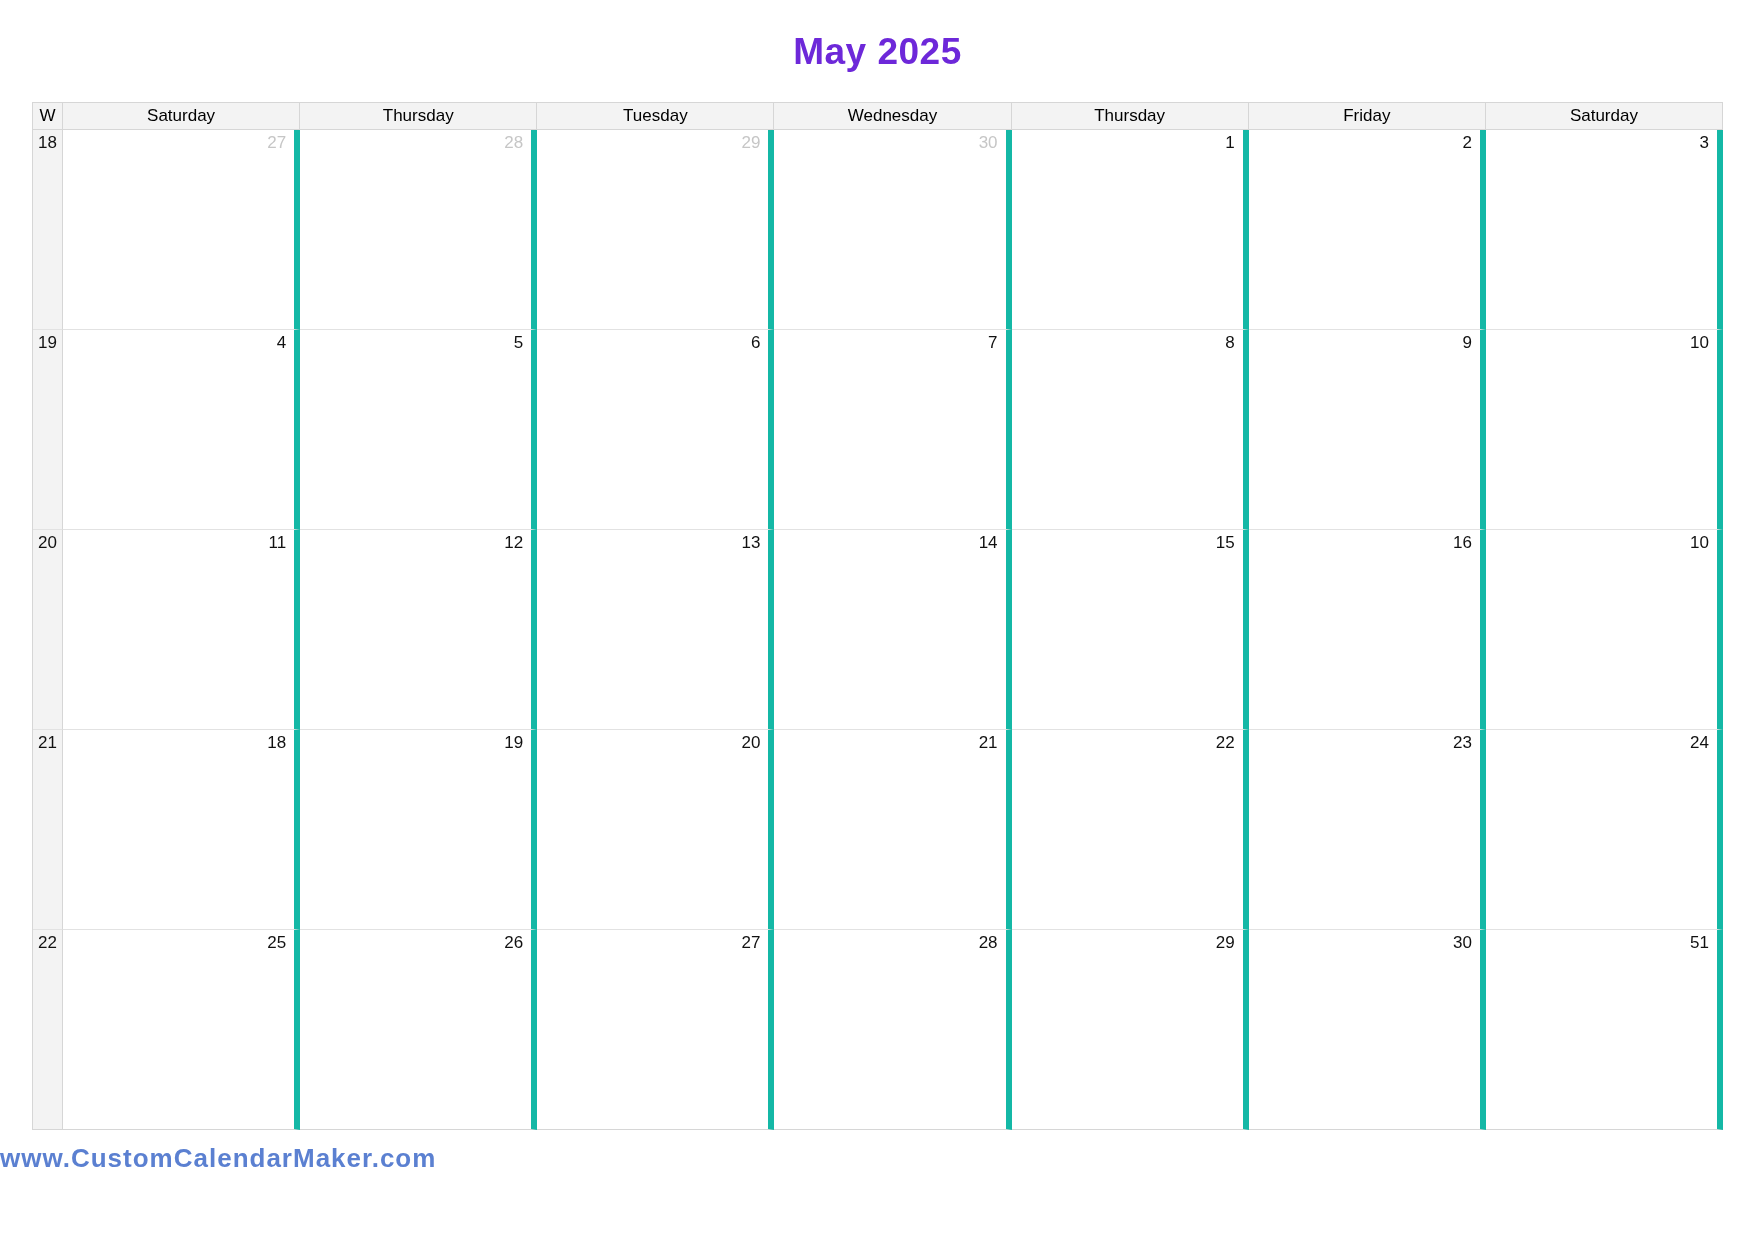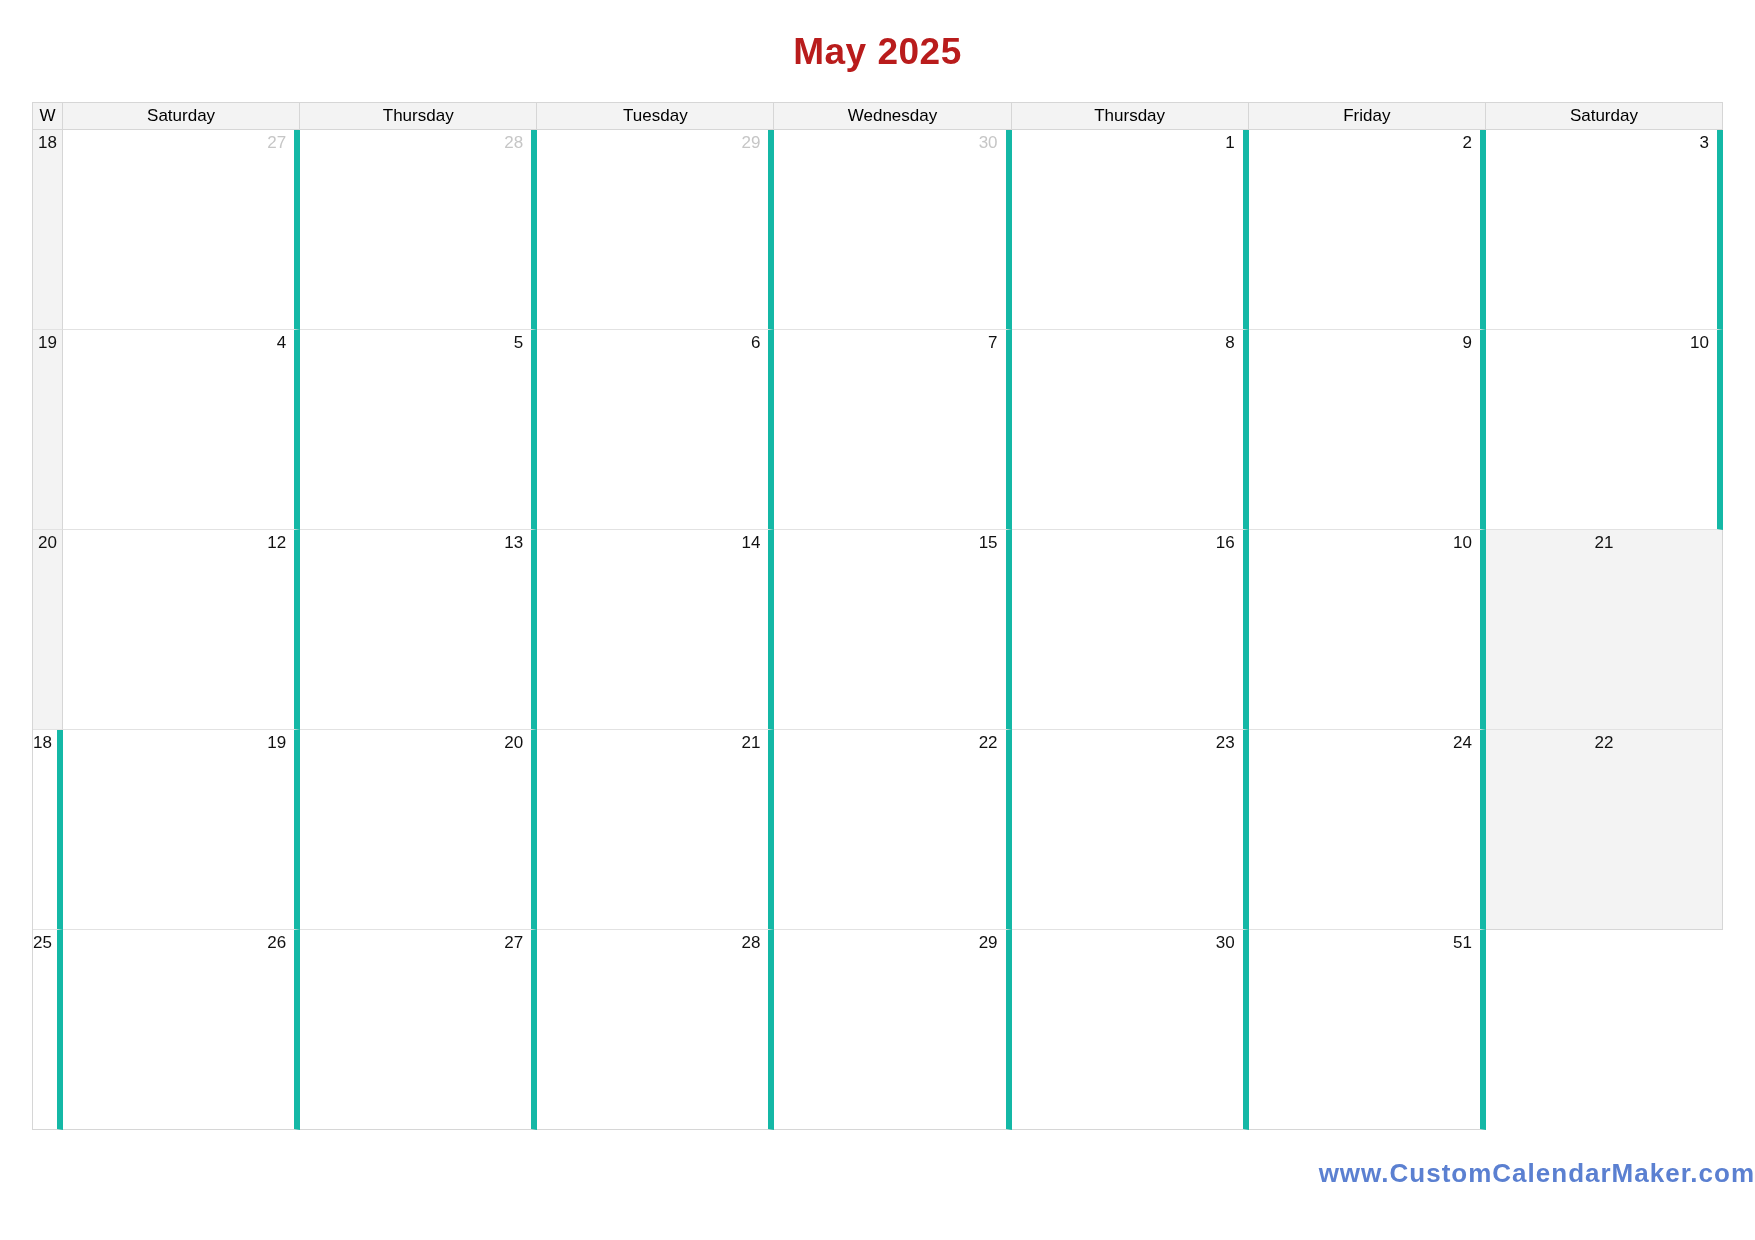"May 2025" .page-title { color: #b91c1c -> #6d28d9 }
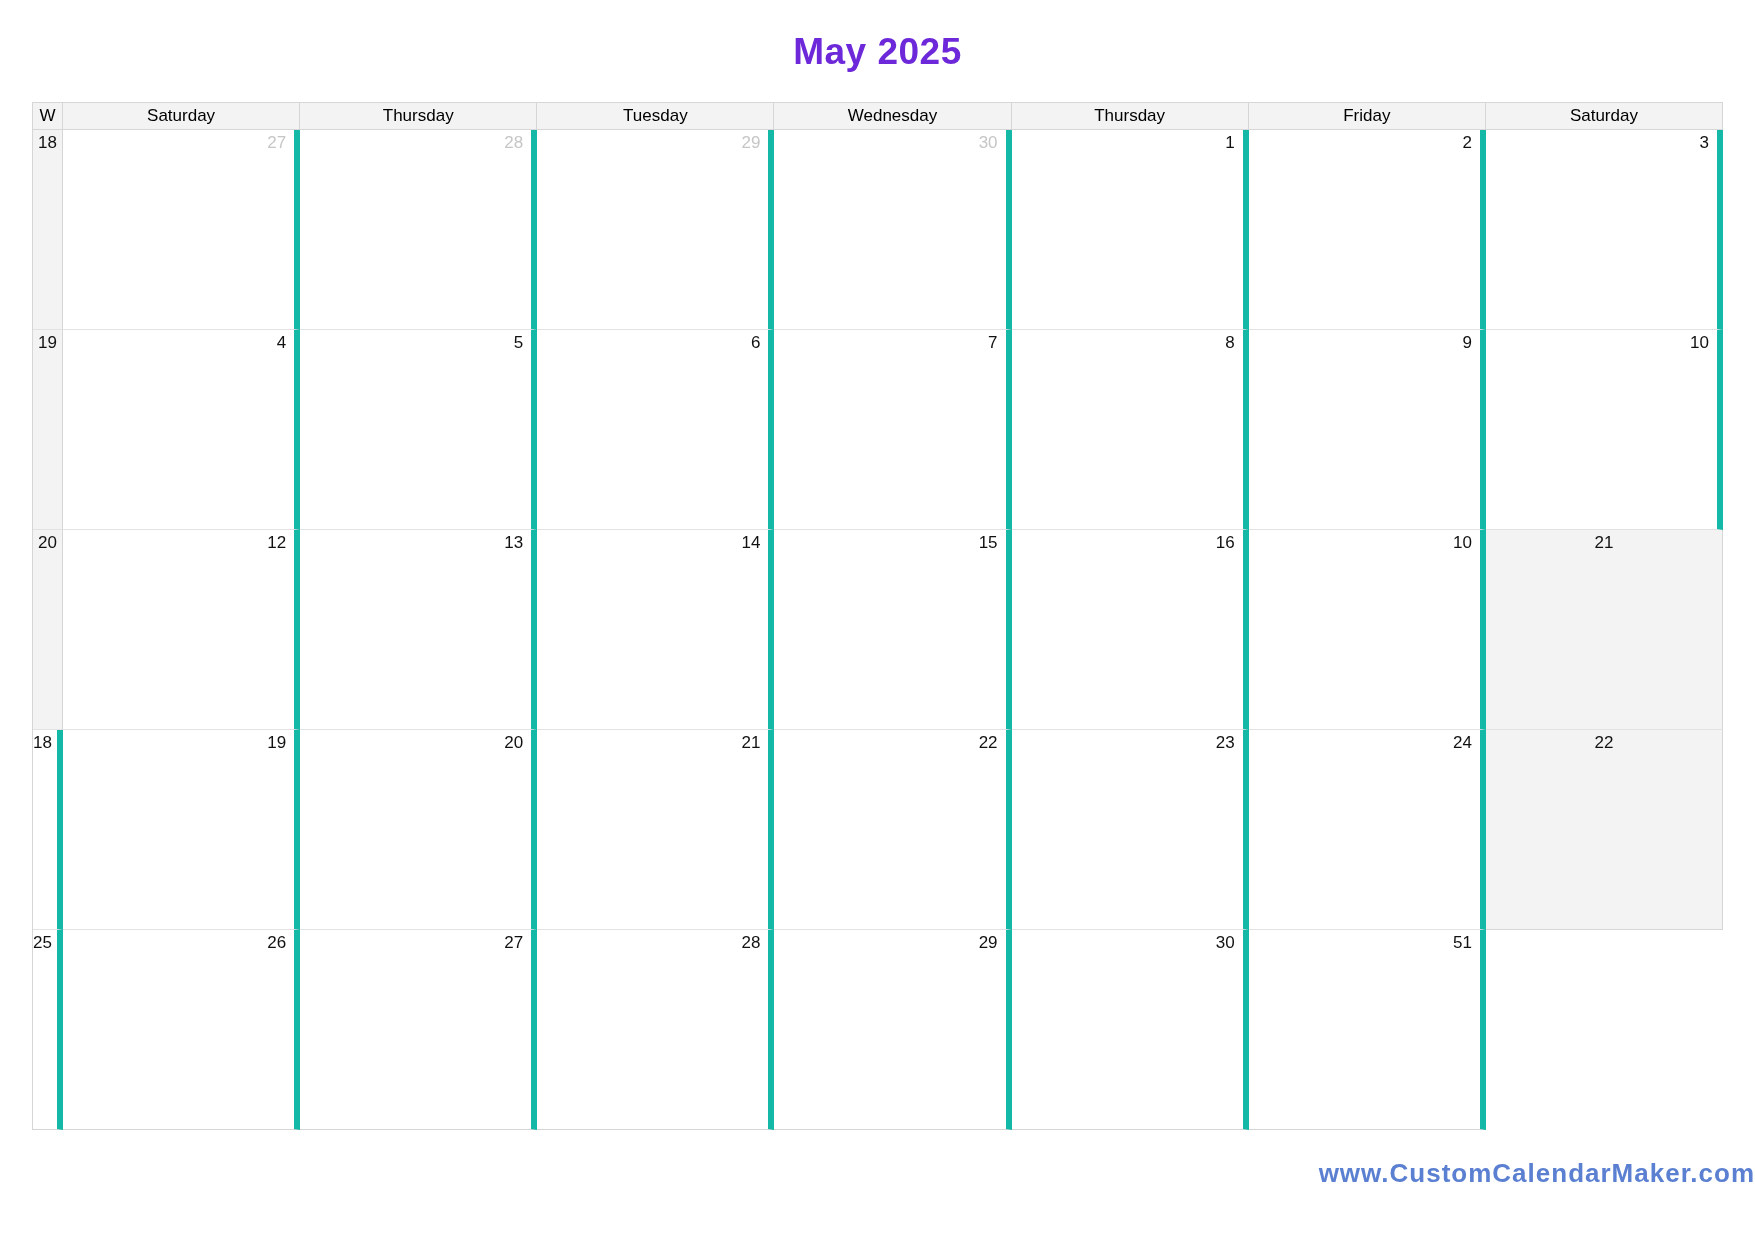"11" div.dcell { html: none -> <div>11</div> }
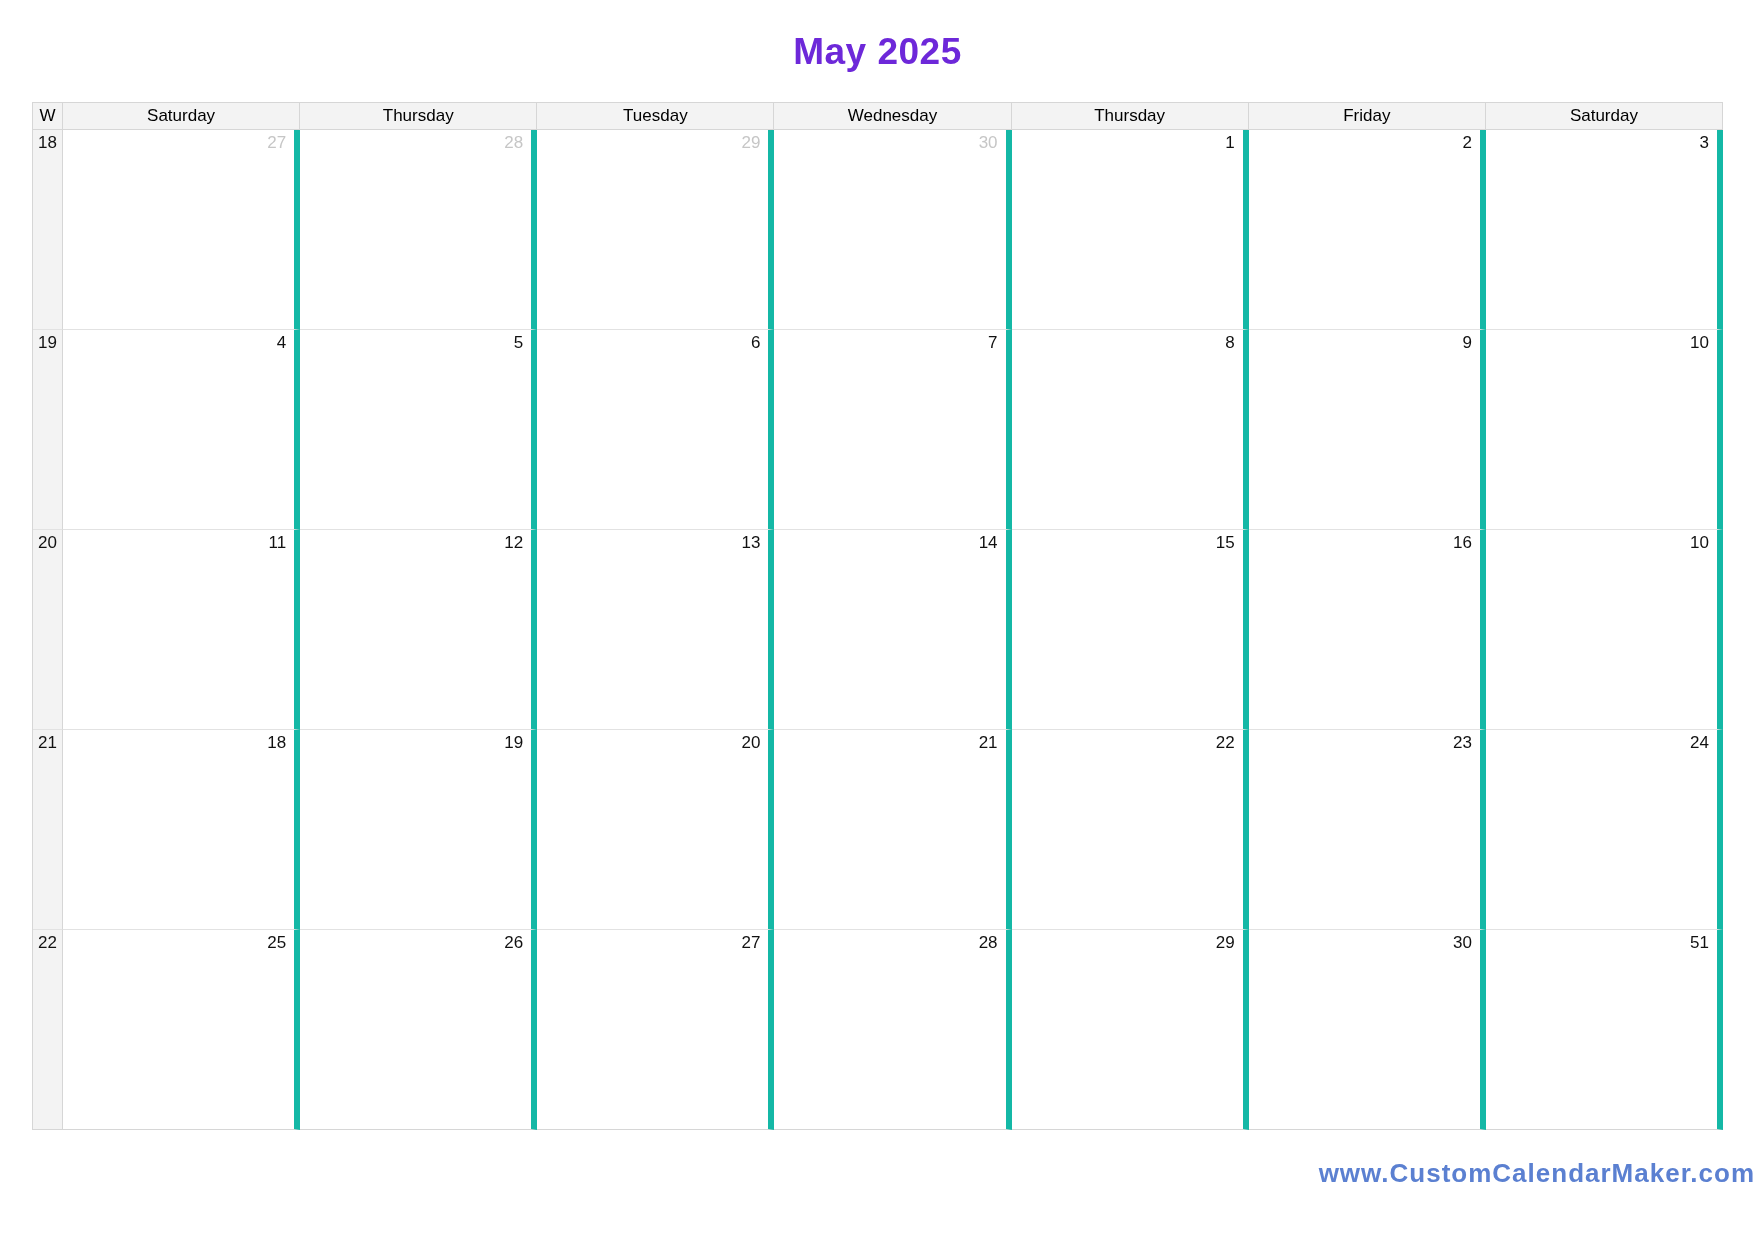"www.CustomCalendarMaker.com" .footer { margin-top: 27px -> 12px; text-align: right -> left }
